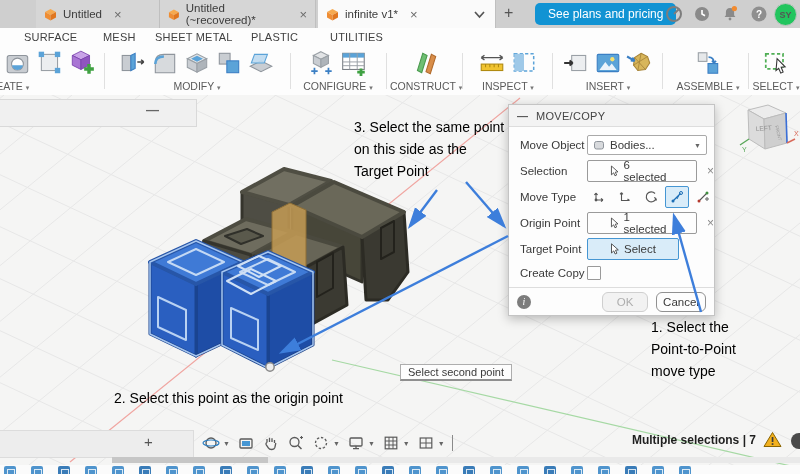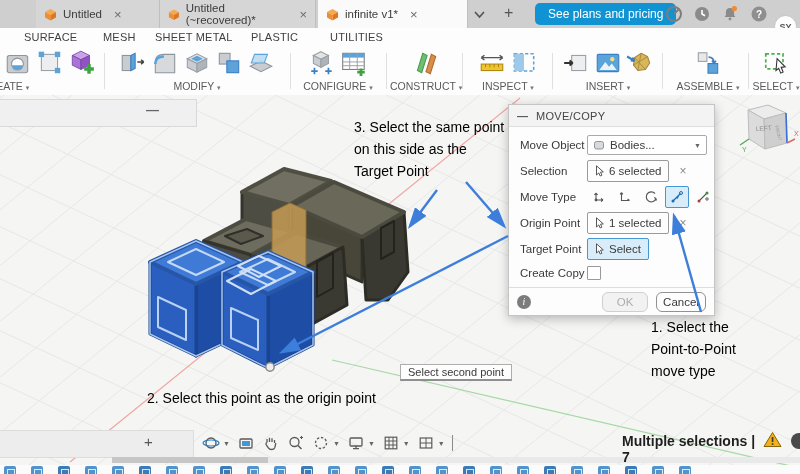"infinite v1*" div.tab { width: 150px -> 178px }
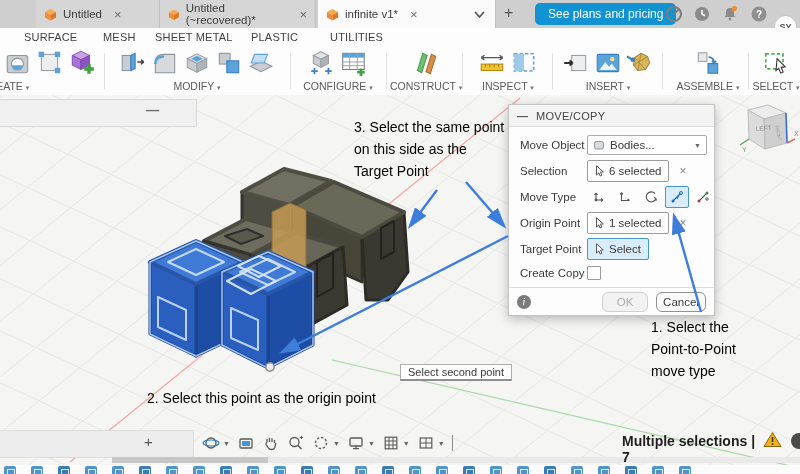"SY" #avatar { background: #ffffff -> #22c55e; margin-top: 12px -> none }
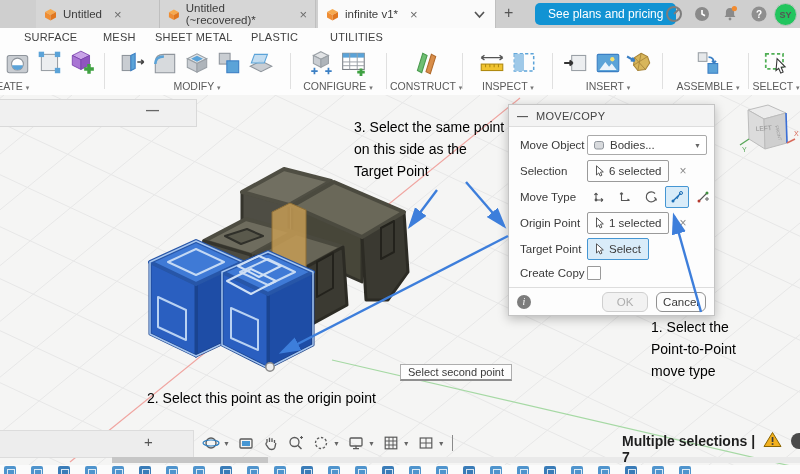"6 selected" .selbtn { padding: 0 7px -> 0 22px }
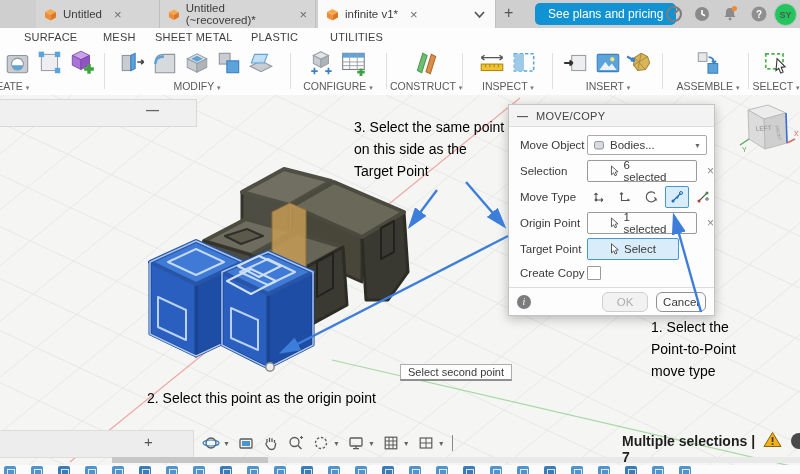"2. Select this point as" div.note { margin-left: 33px -> none }
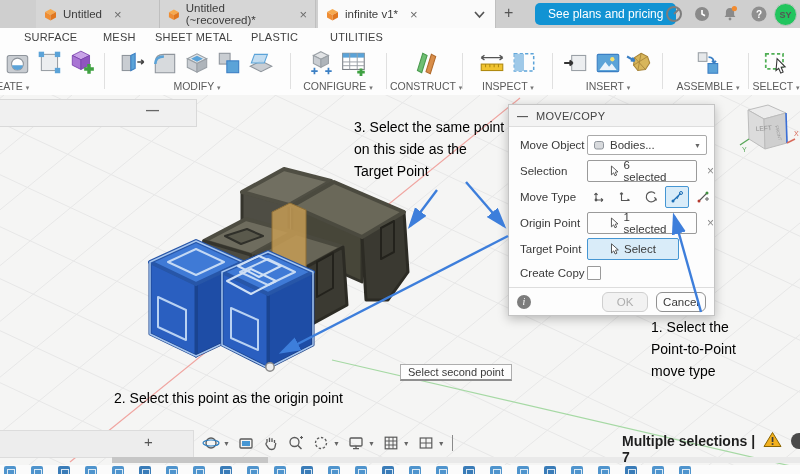"Multiple selections | 7" #statusbar { font-size: 14px -> 12px; text-align: left -> right }
